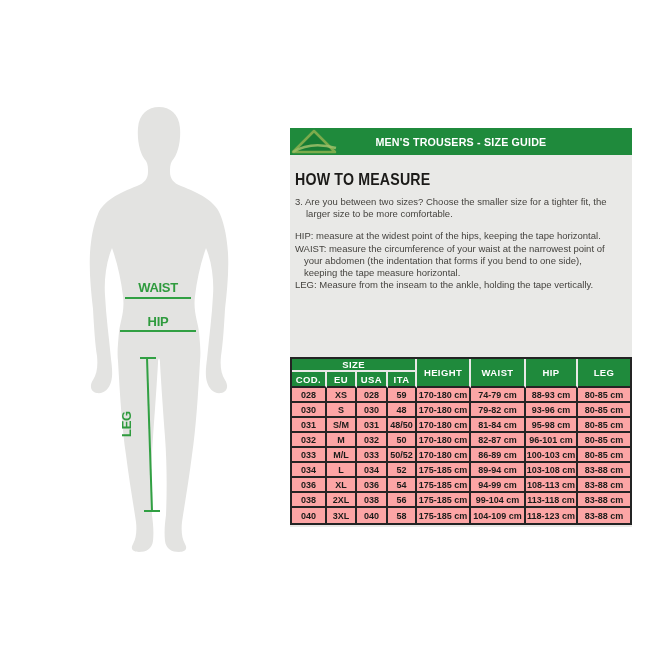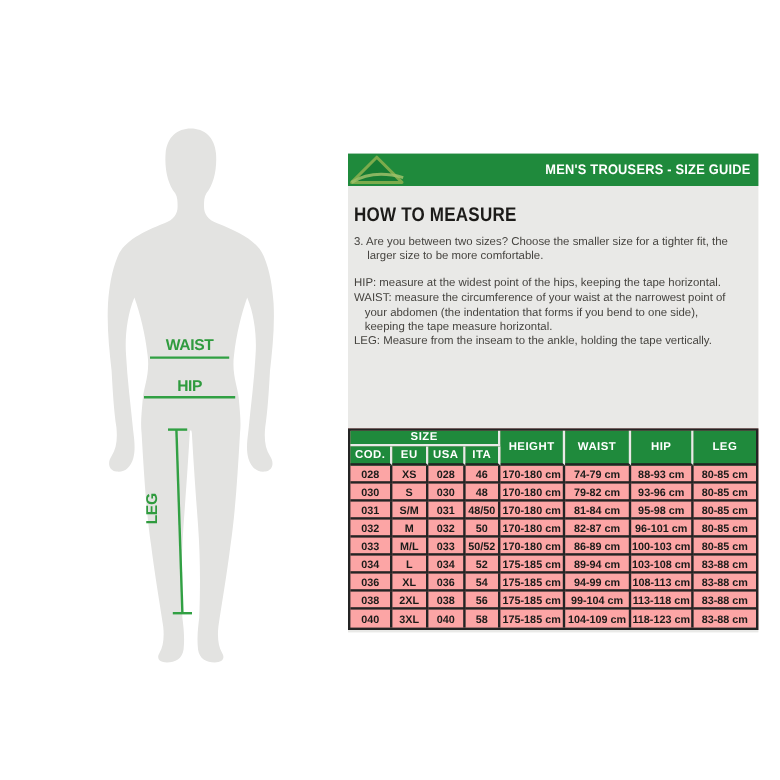"MEN'S TROUSERS - SIZE GUIDE" .header-bar { justify-content: flex-end -> center }
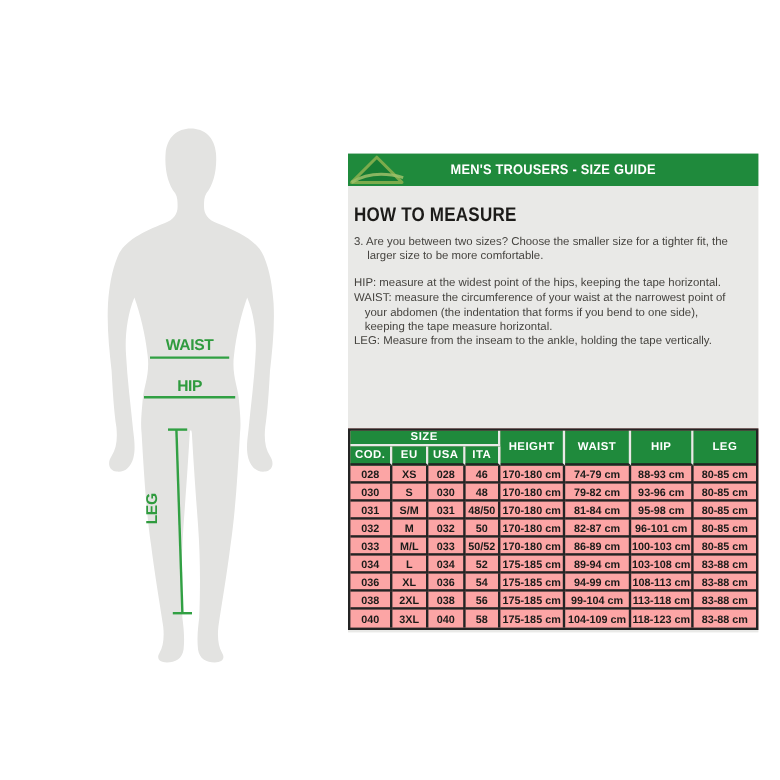"46" td { text: 46 -> 59 }
